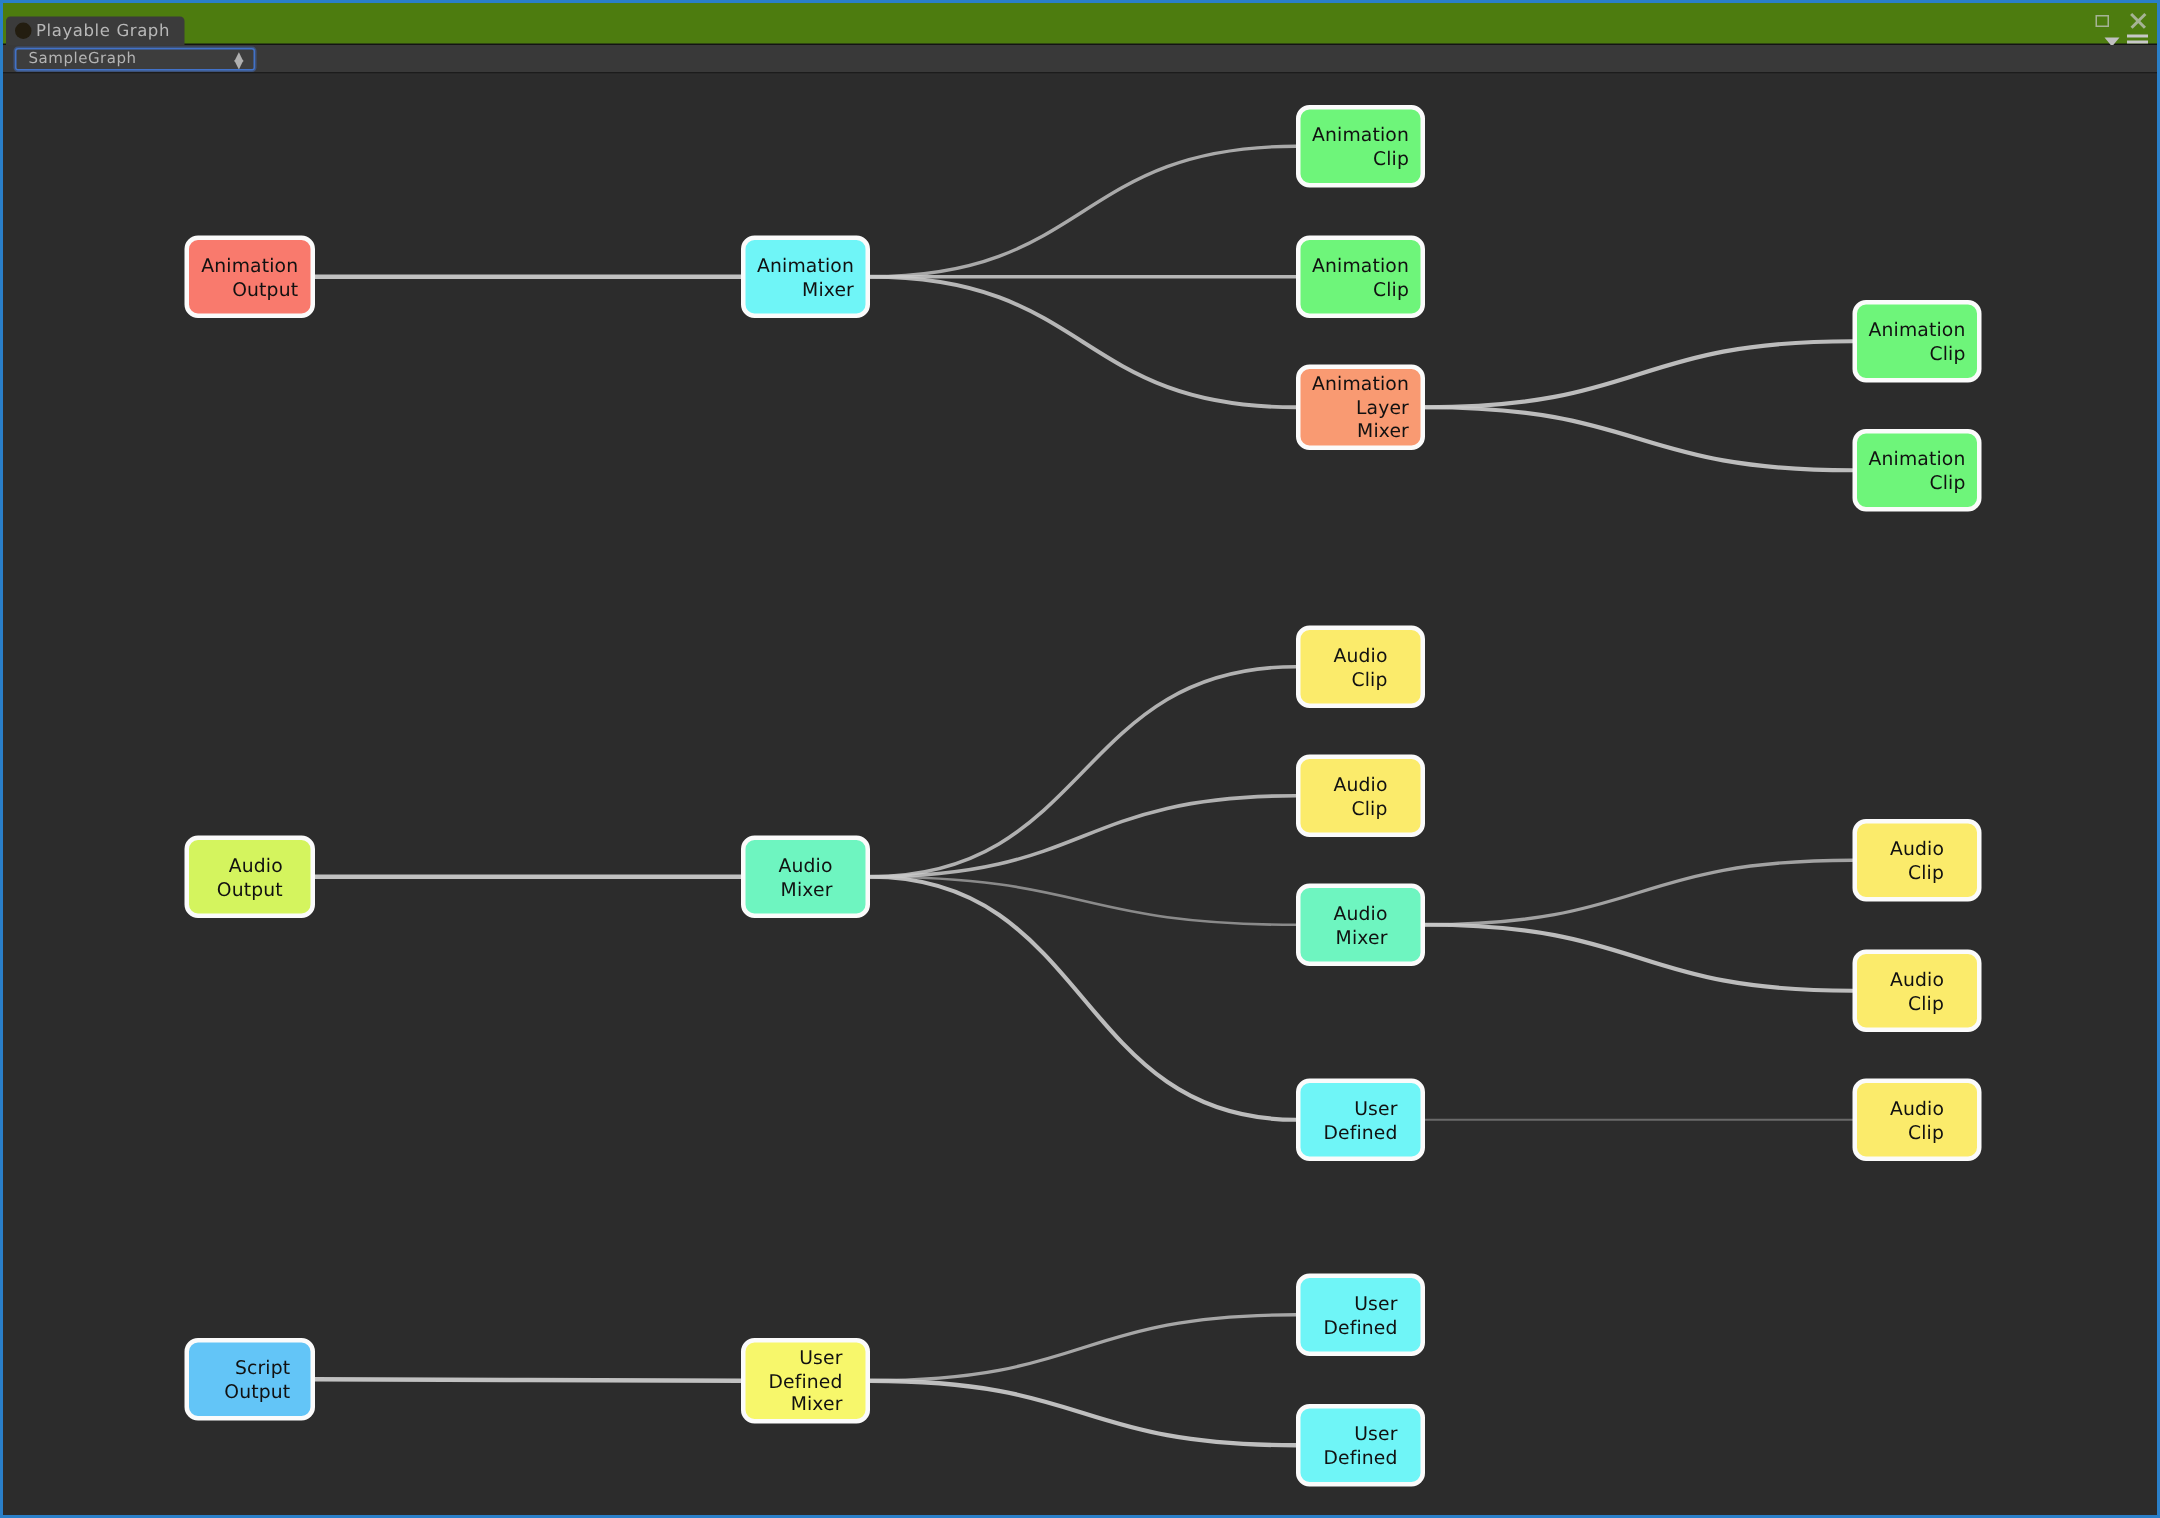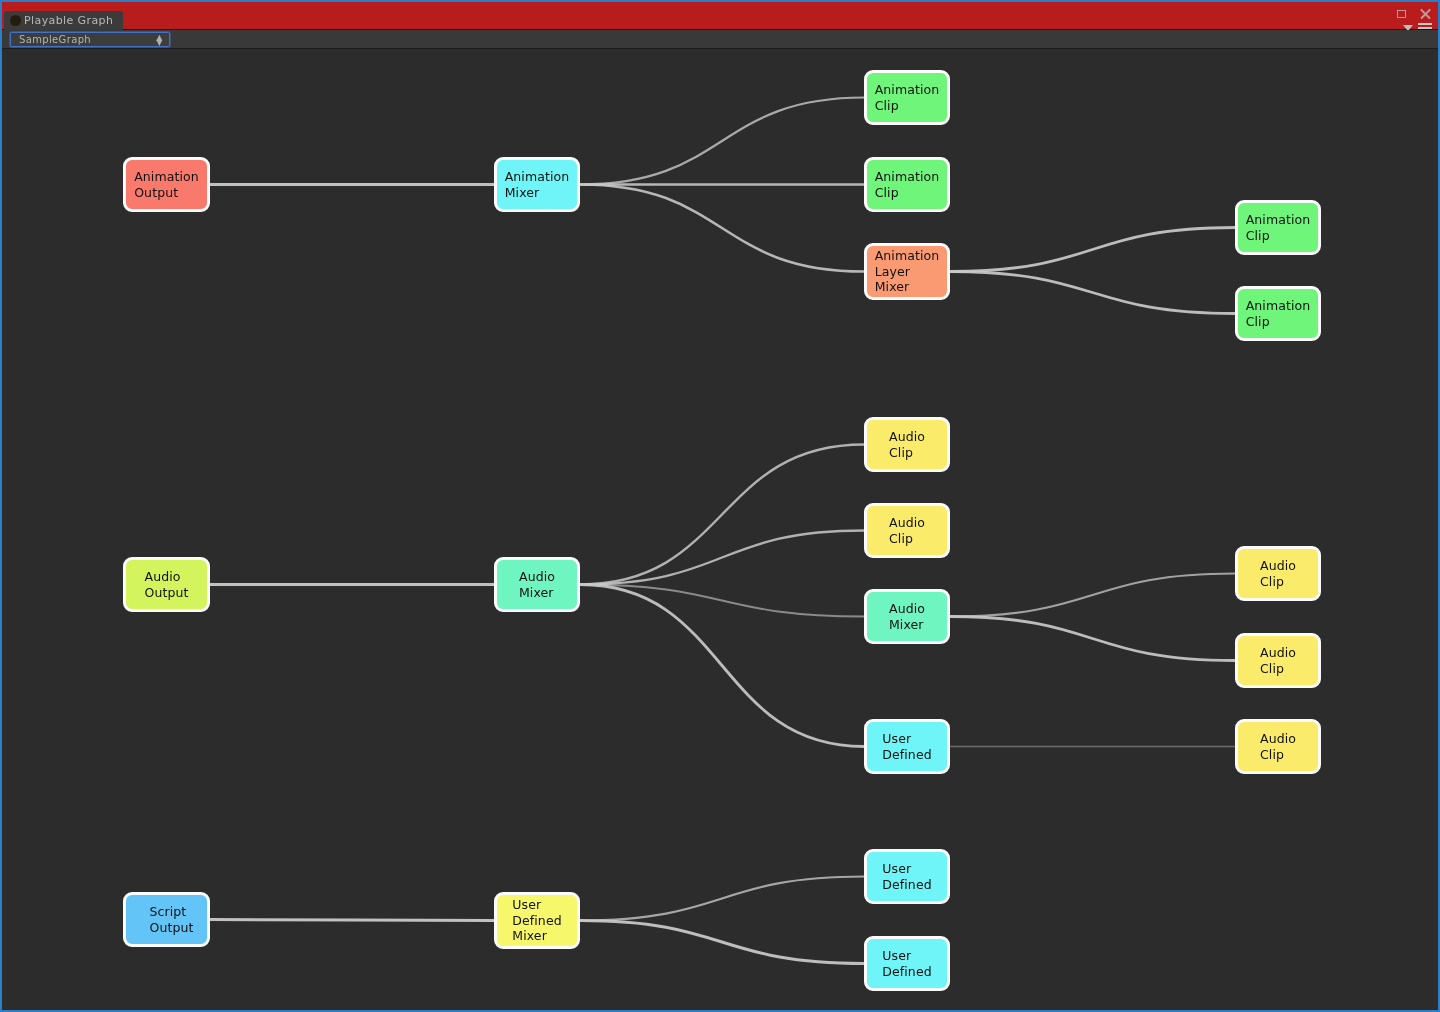"Playable Graph" #titlebar { background: #b91c1c -> #4d7c0f }
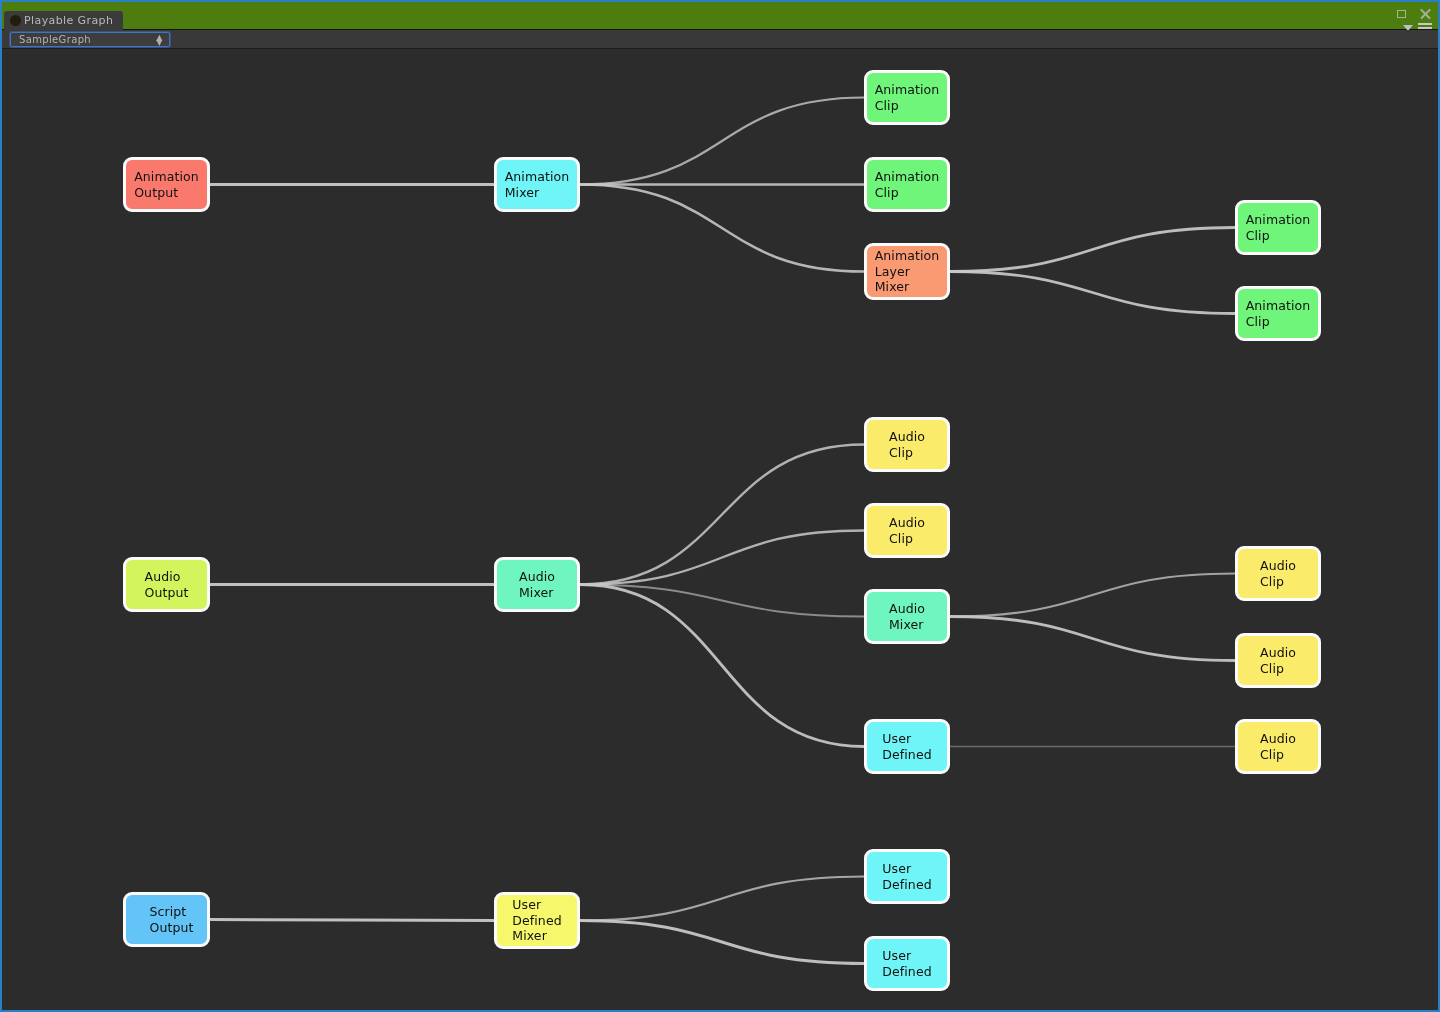"Animation" .node { text-align: left -> right }
